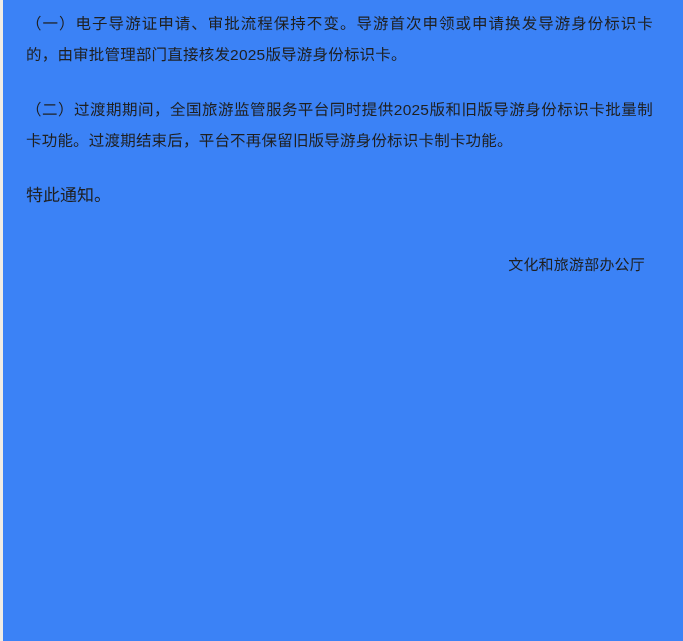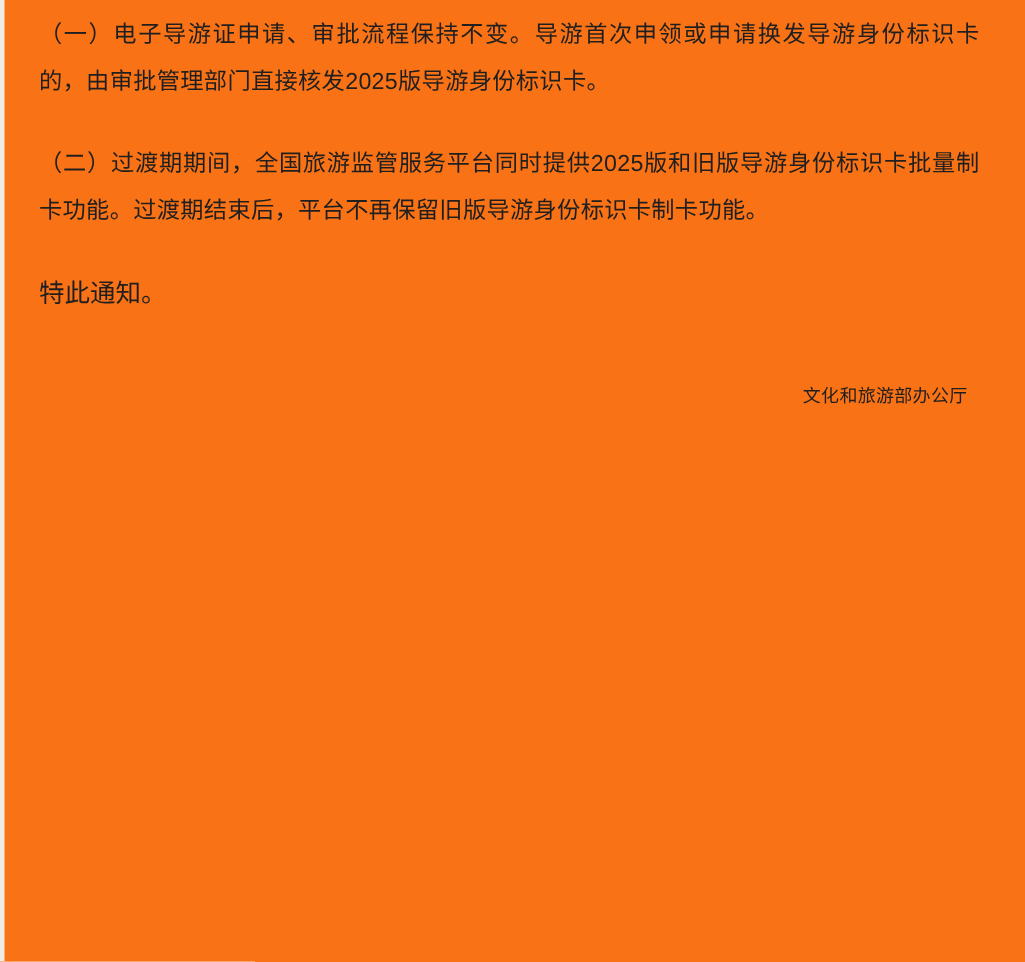"（一）电子导游证申请、审批流程保持不变。导游首次申领或申请换发导游身份标识卡的，" .page { background: #f97316 -> #3b82f6 }
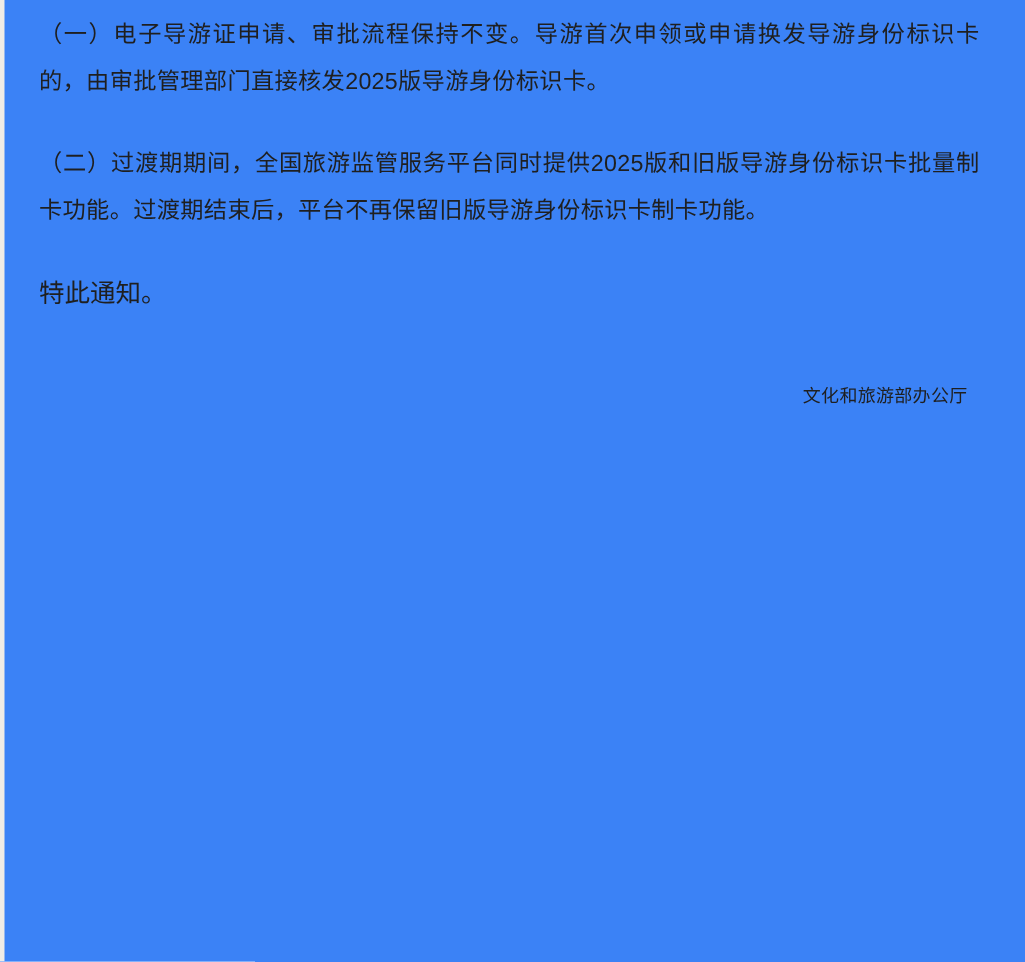"文化和旅游部办公厅" .signature .line { font-size: 12px -> 15px }
